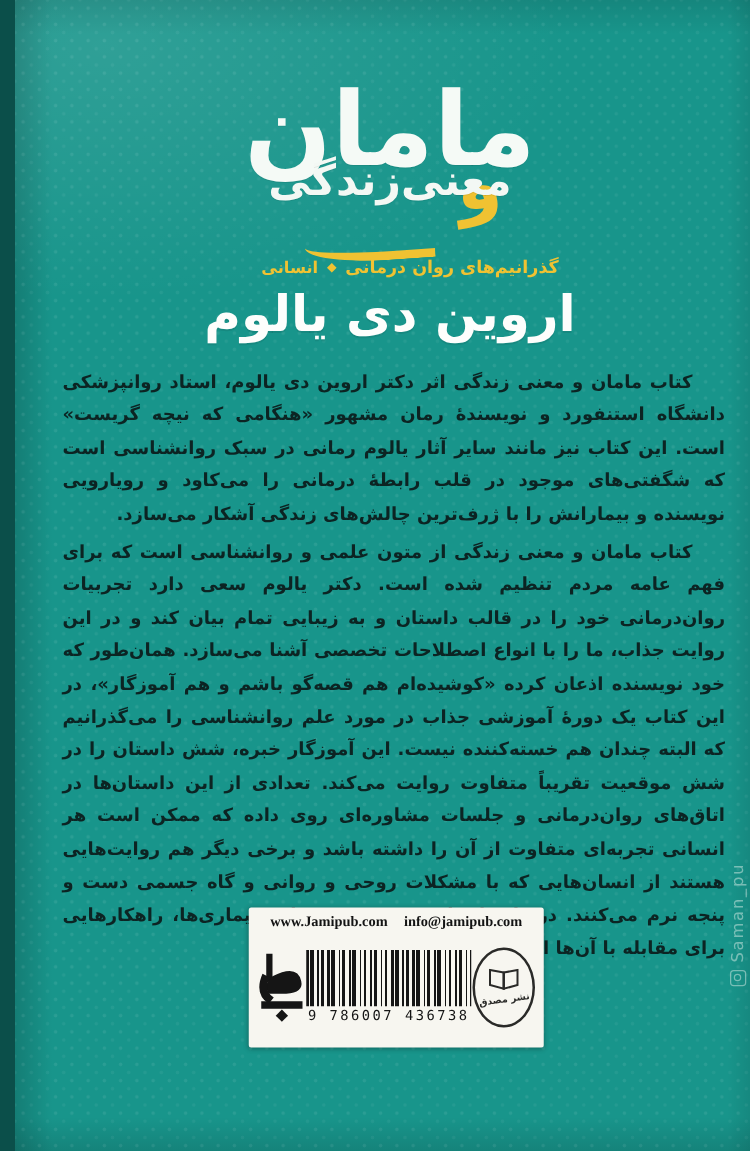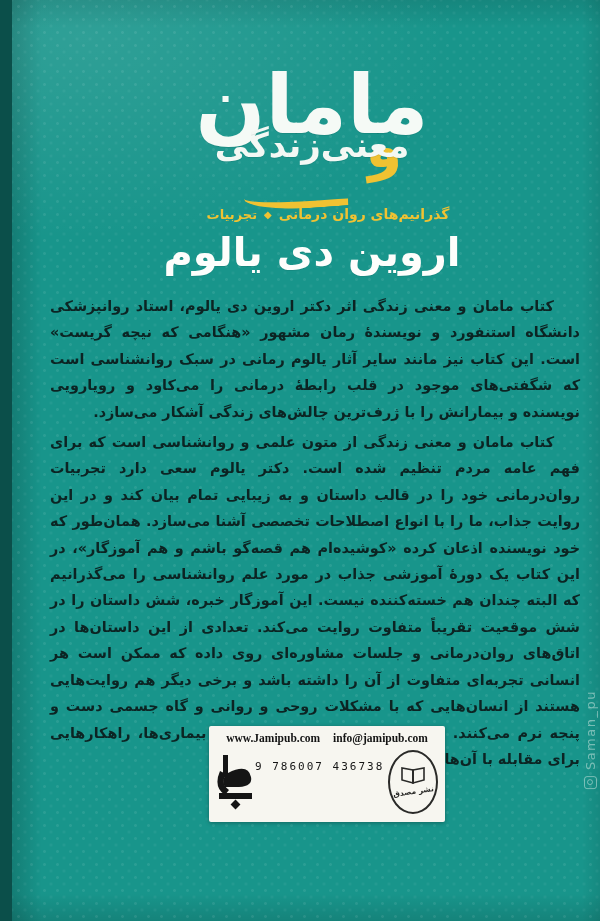"تجربیات" span.subtitle-dash { text: تجربیات -> انسانی }
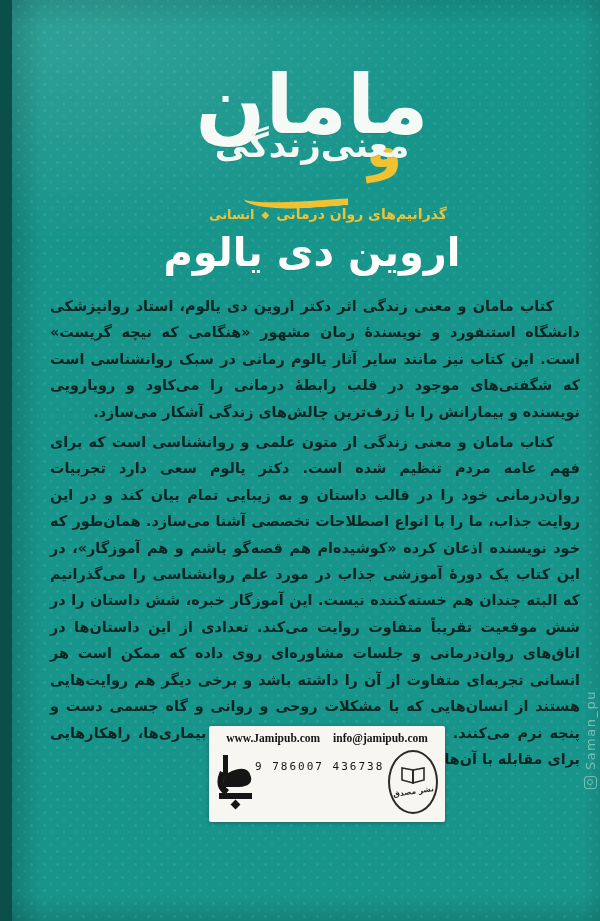"www.Jamipub.com" .info-box { height: 96px -> 112px; left: 197px -> 187px }
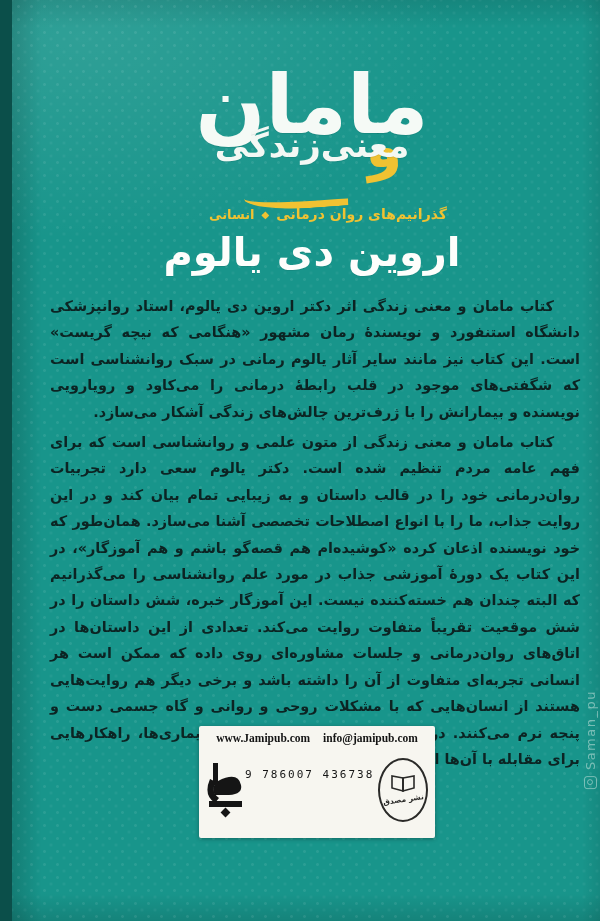"9 786007 436738" .barcode-wrap { flex-direction: row -> column }
